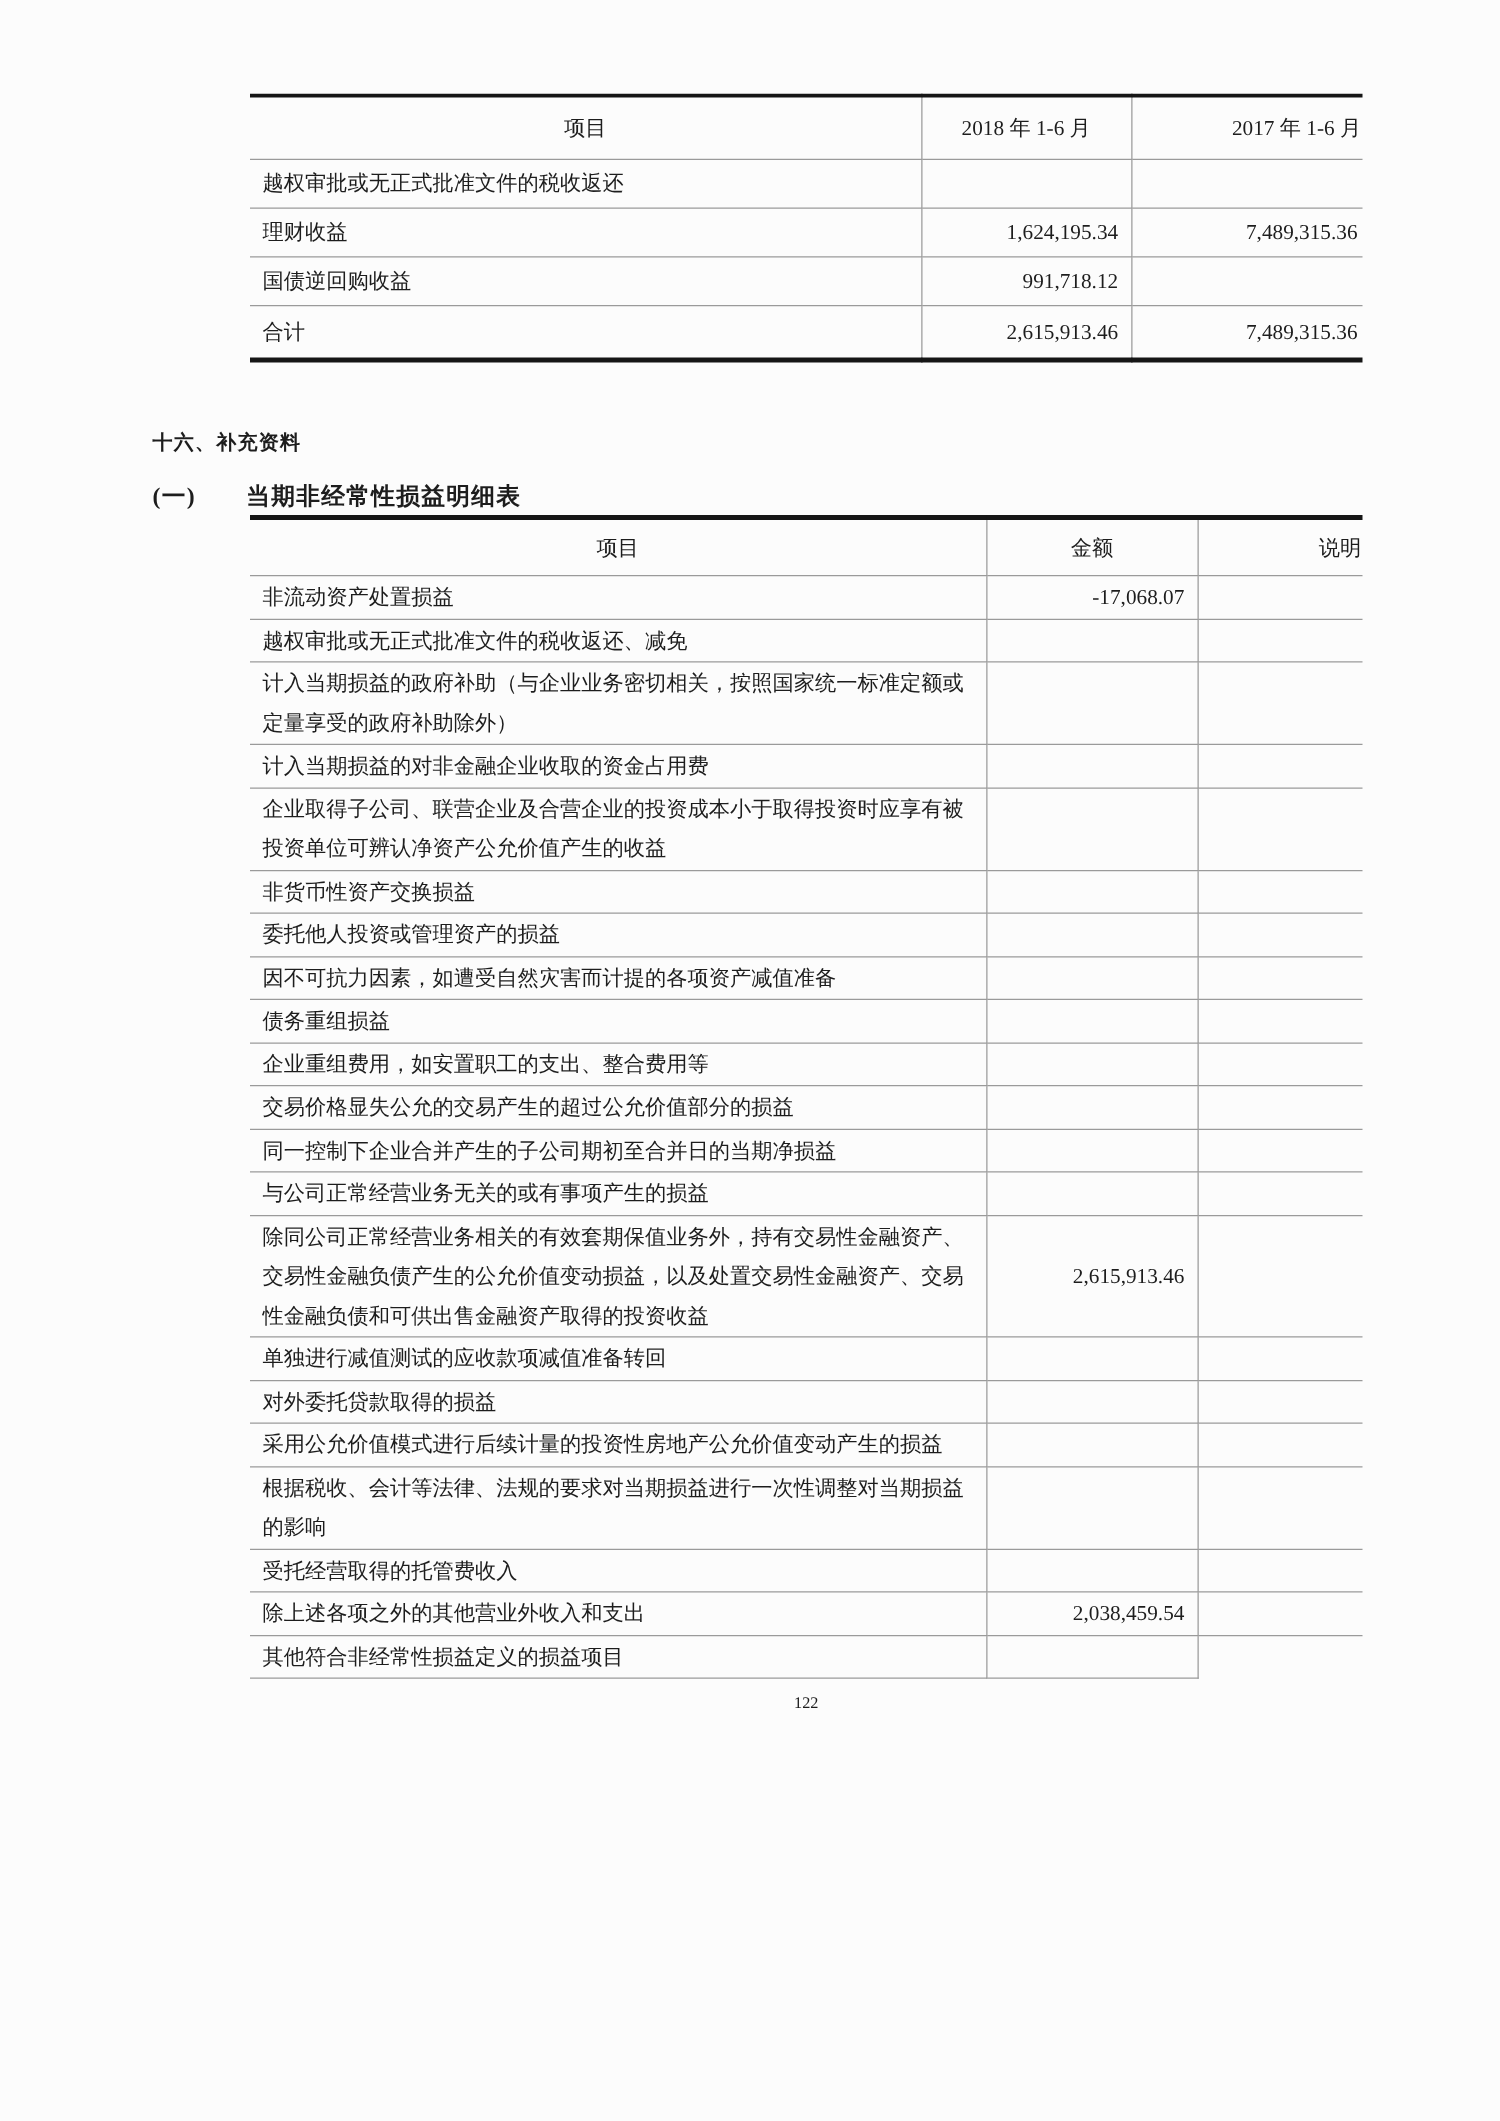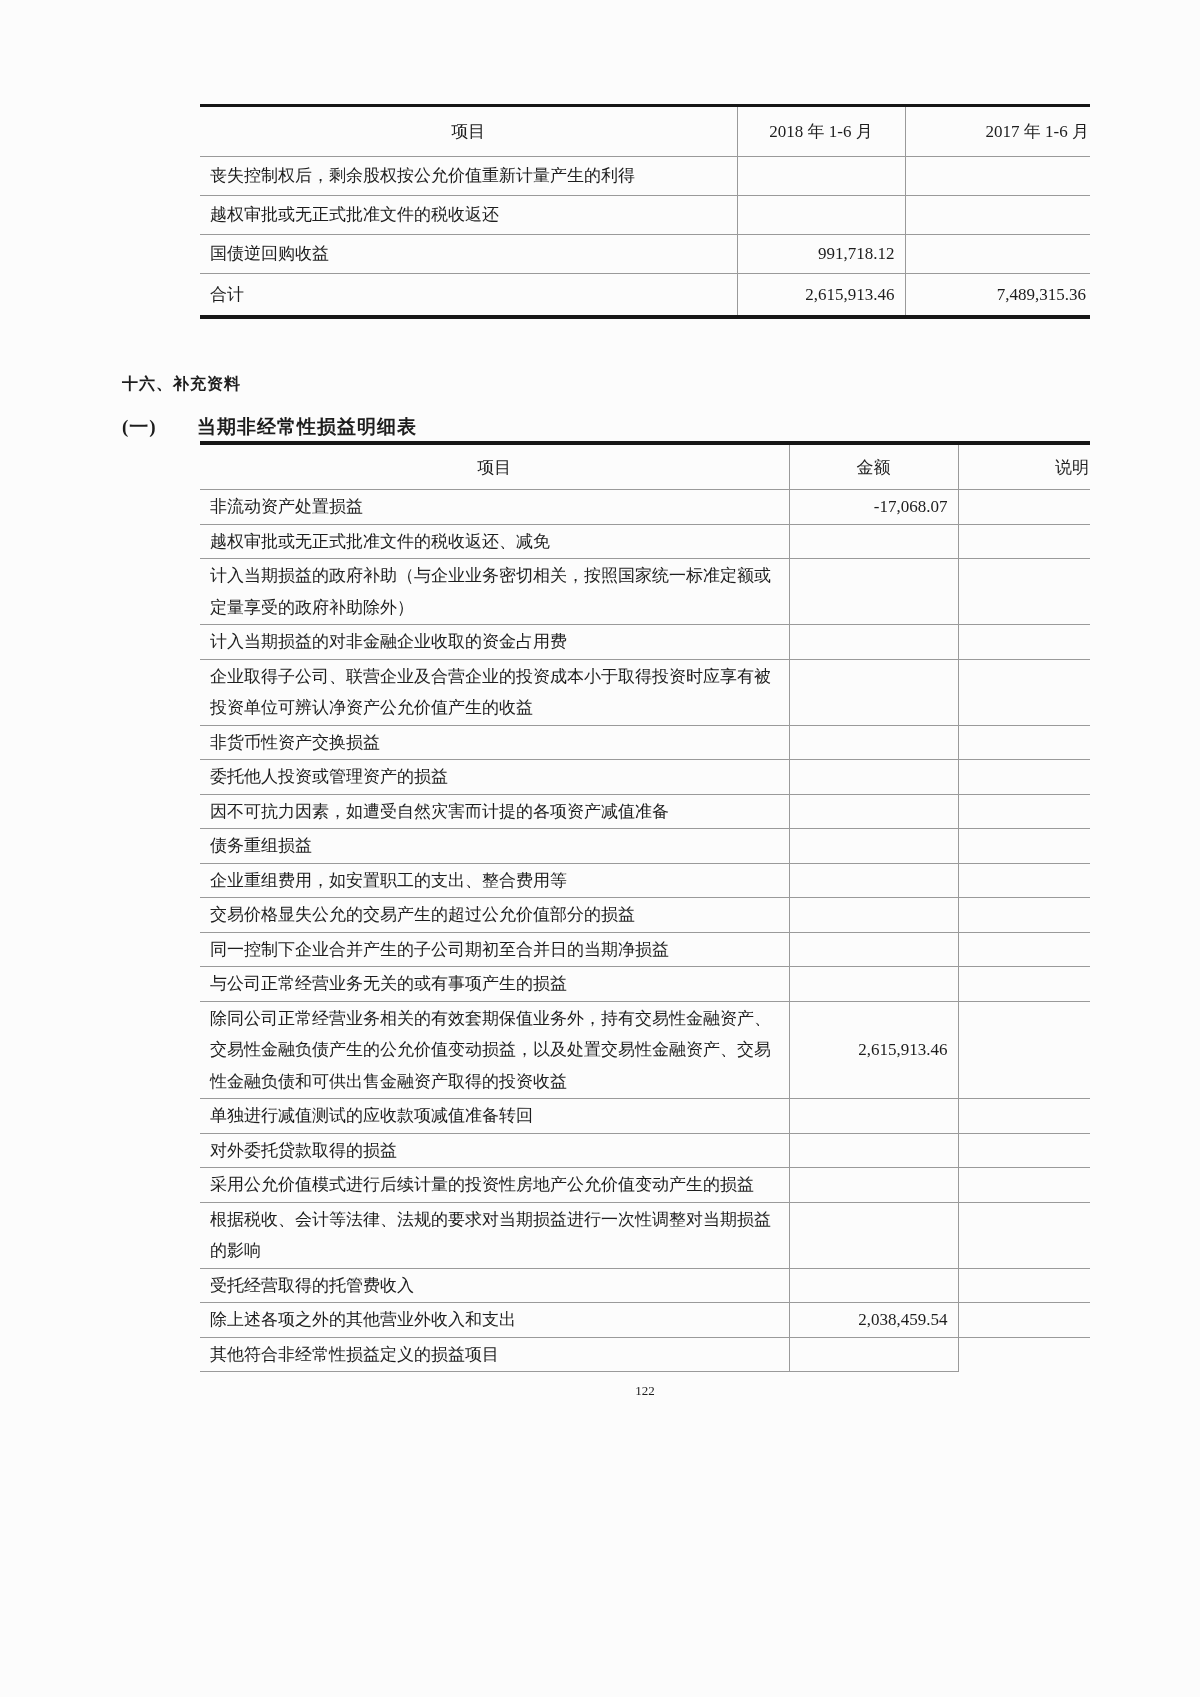"项目" .doc { padding-top: 104px -> 75px }
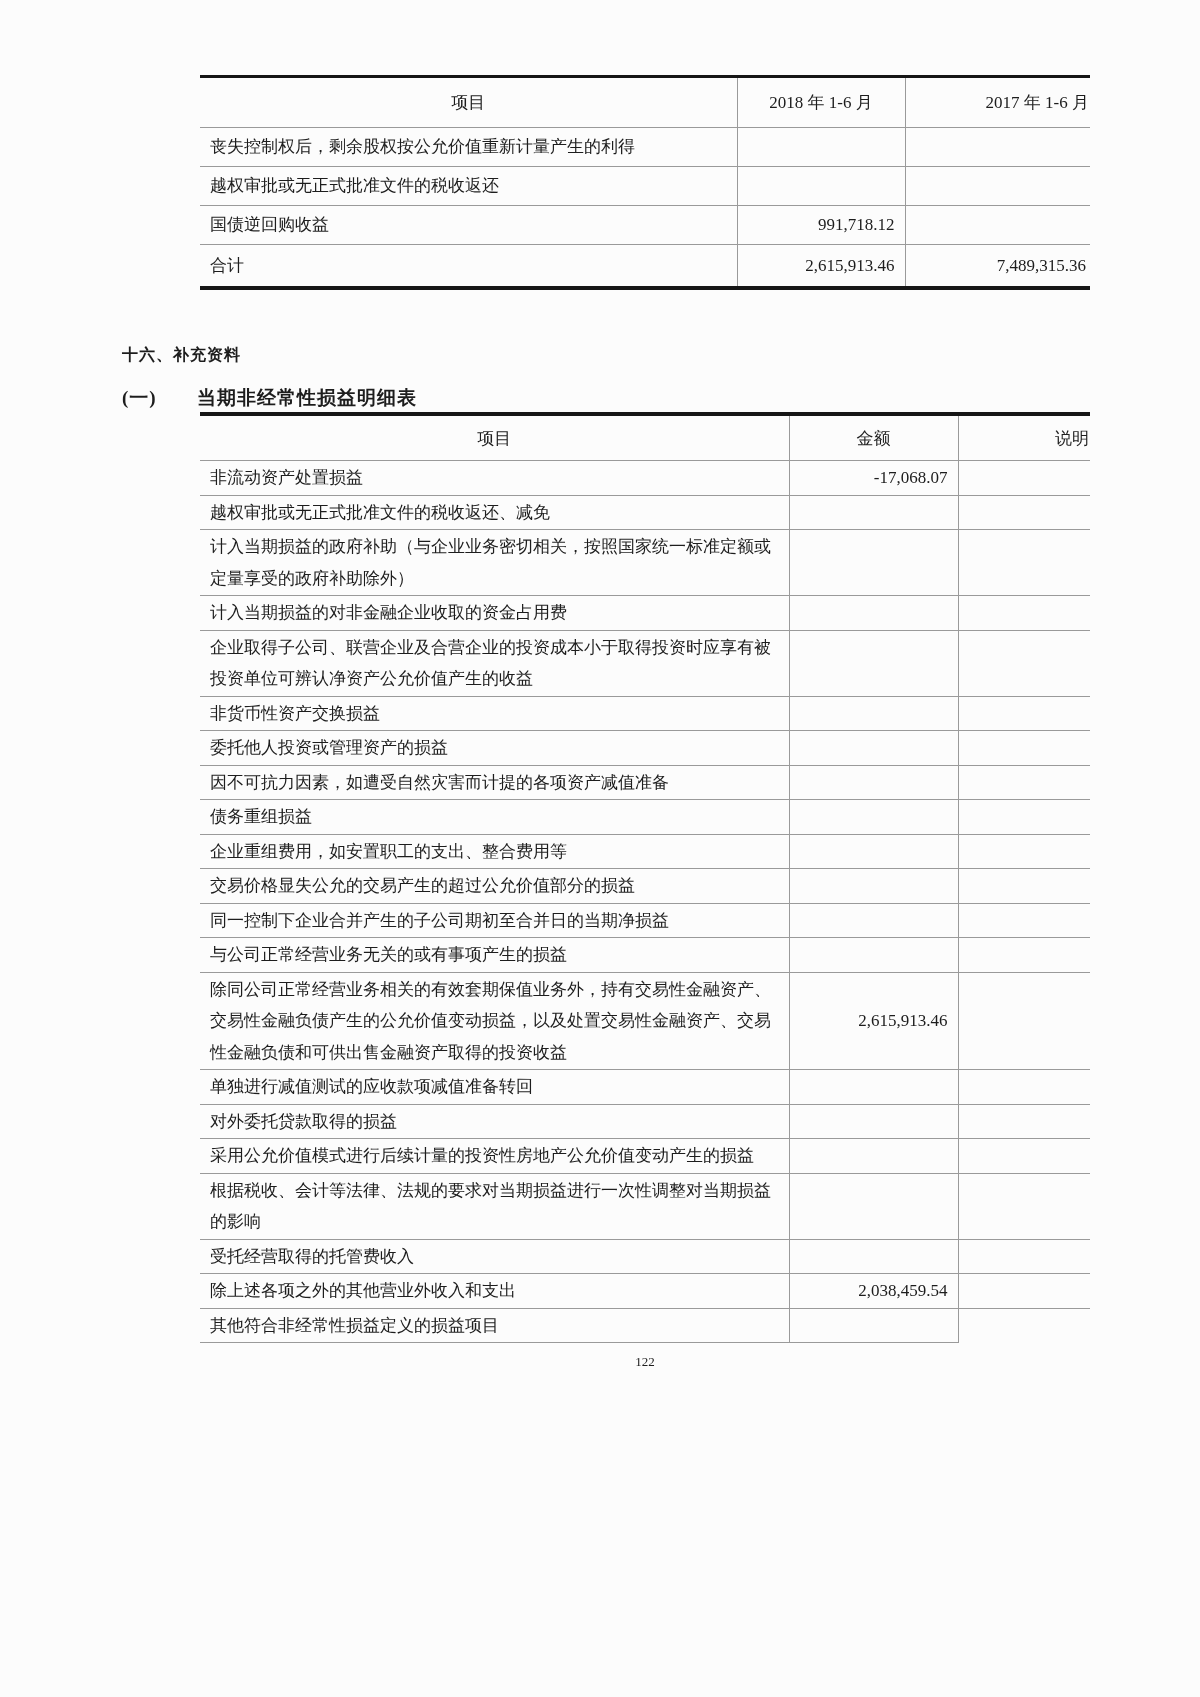"丧失控制权后，剩余股权按公允价值重新计量产生的利得" tr { html: <tr> <td>丧失控制权后，剩余股权按公允价值重新计量产生的利得</td> <td></td> <td></td> </tr> -> none }
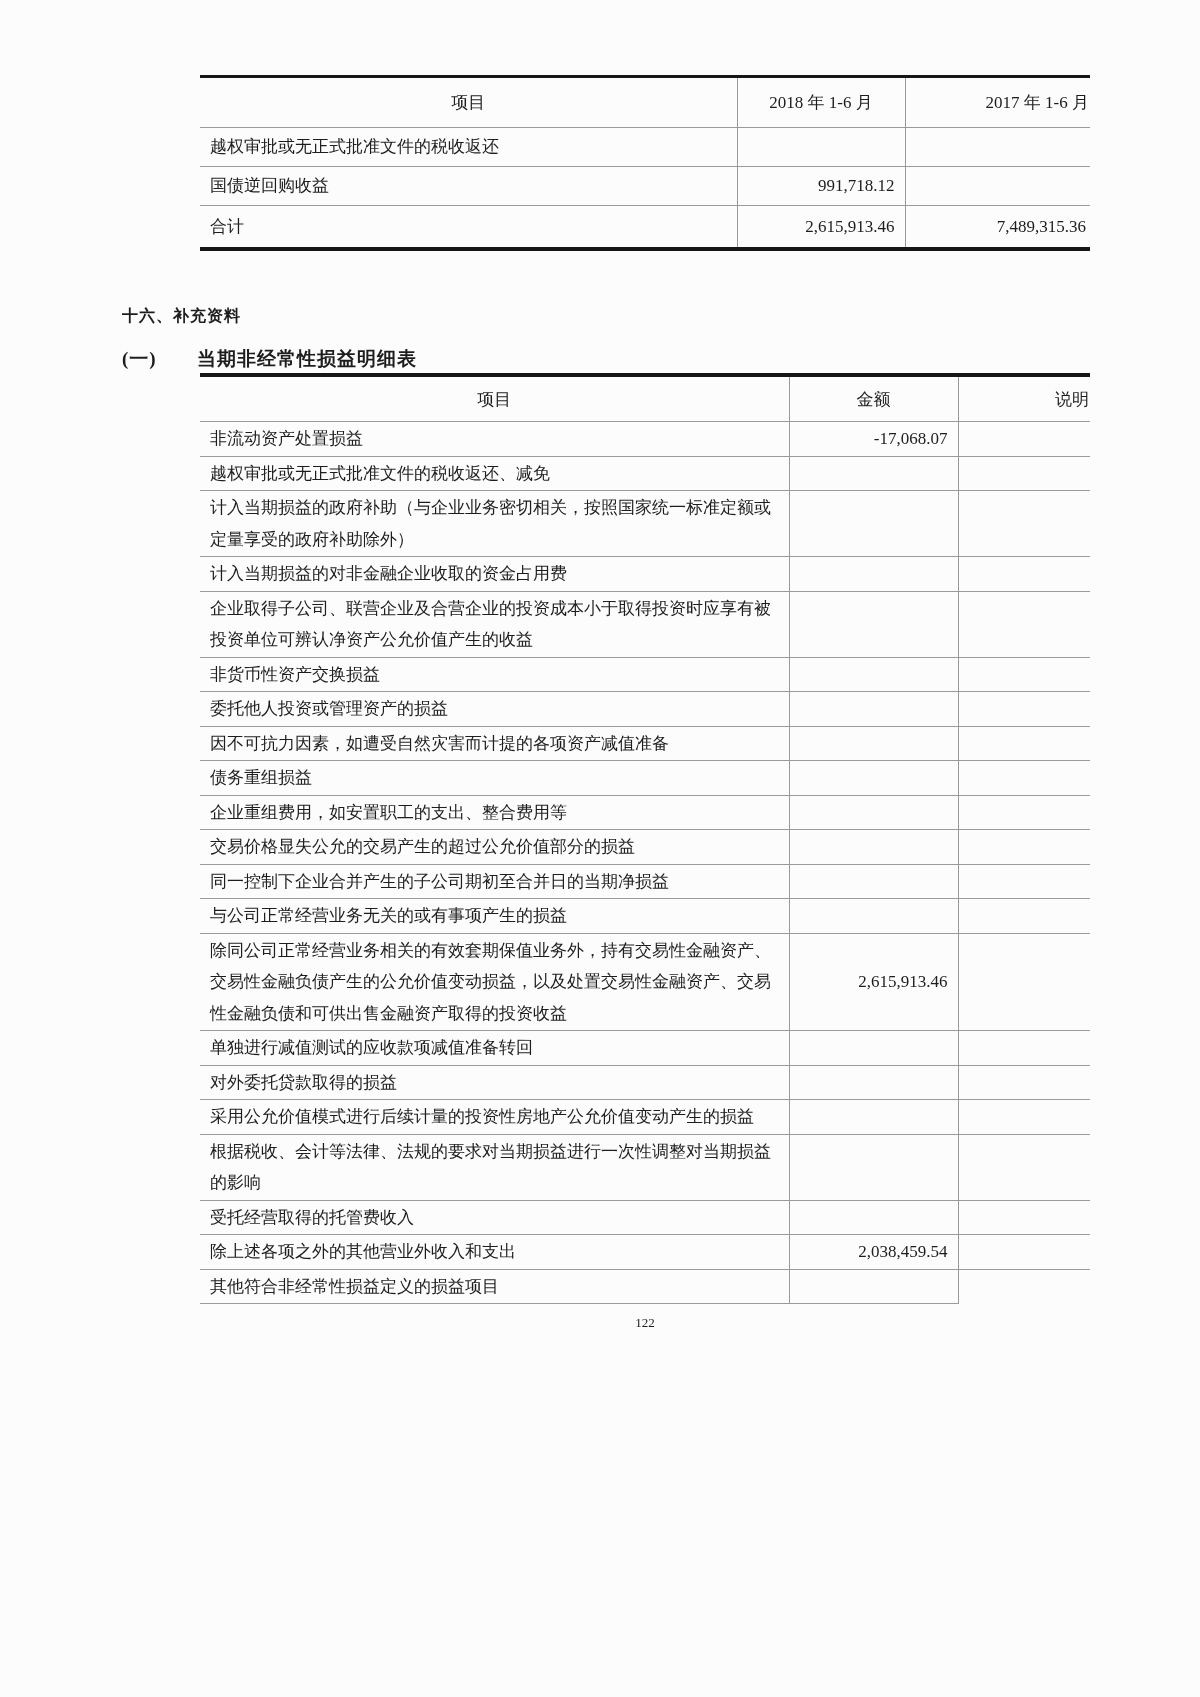"理财收益" tr { html: none -> <tr> <td>理财收益</td> <td>1,624,195.34</td> <td>7,489,315.36</td> </tr> }
